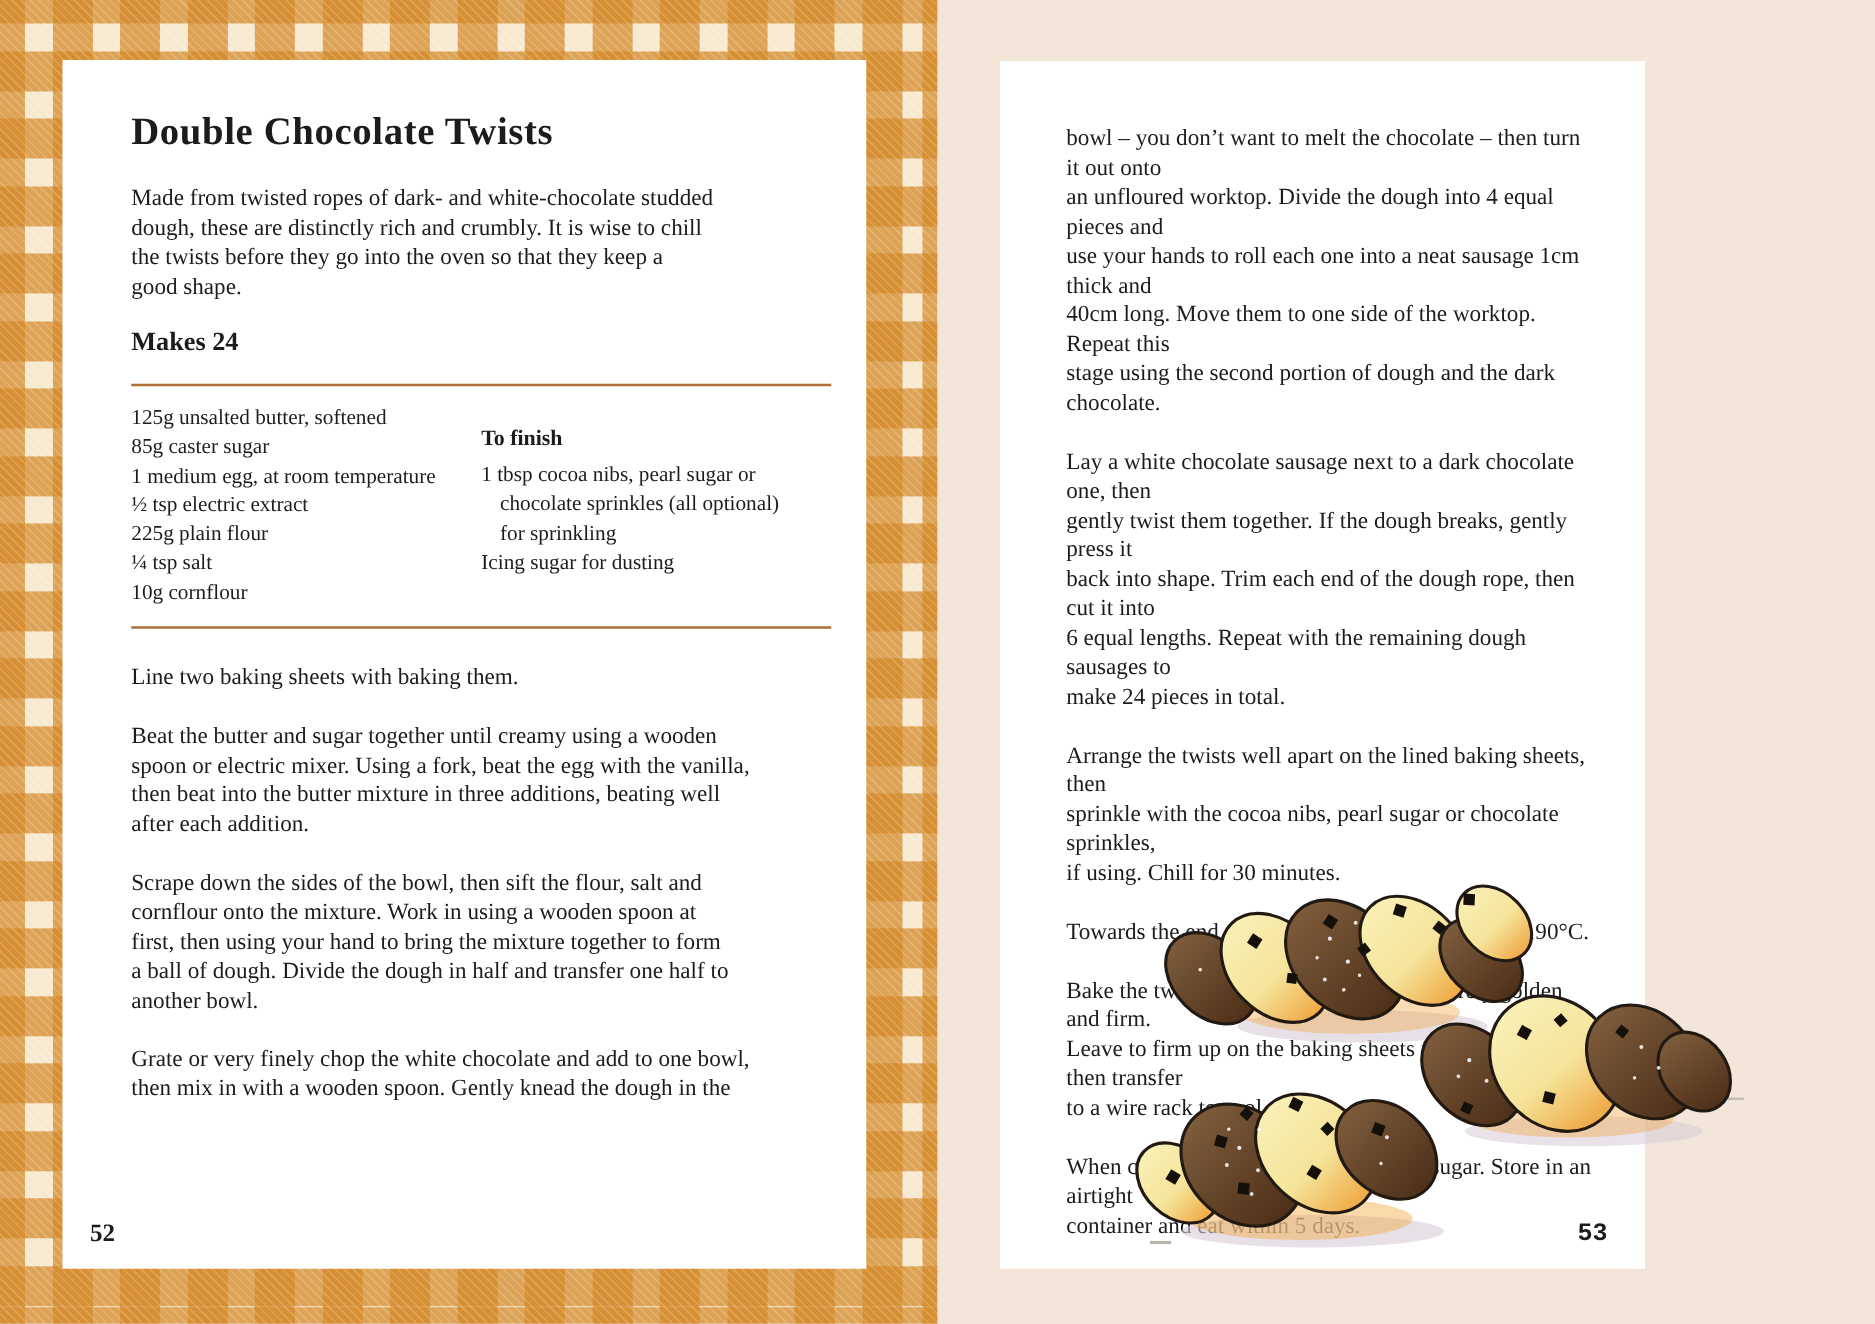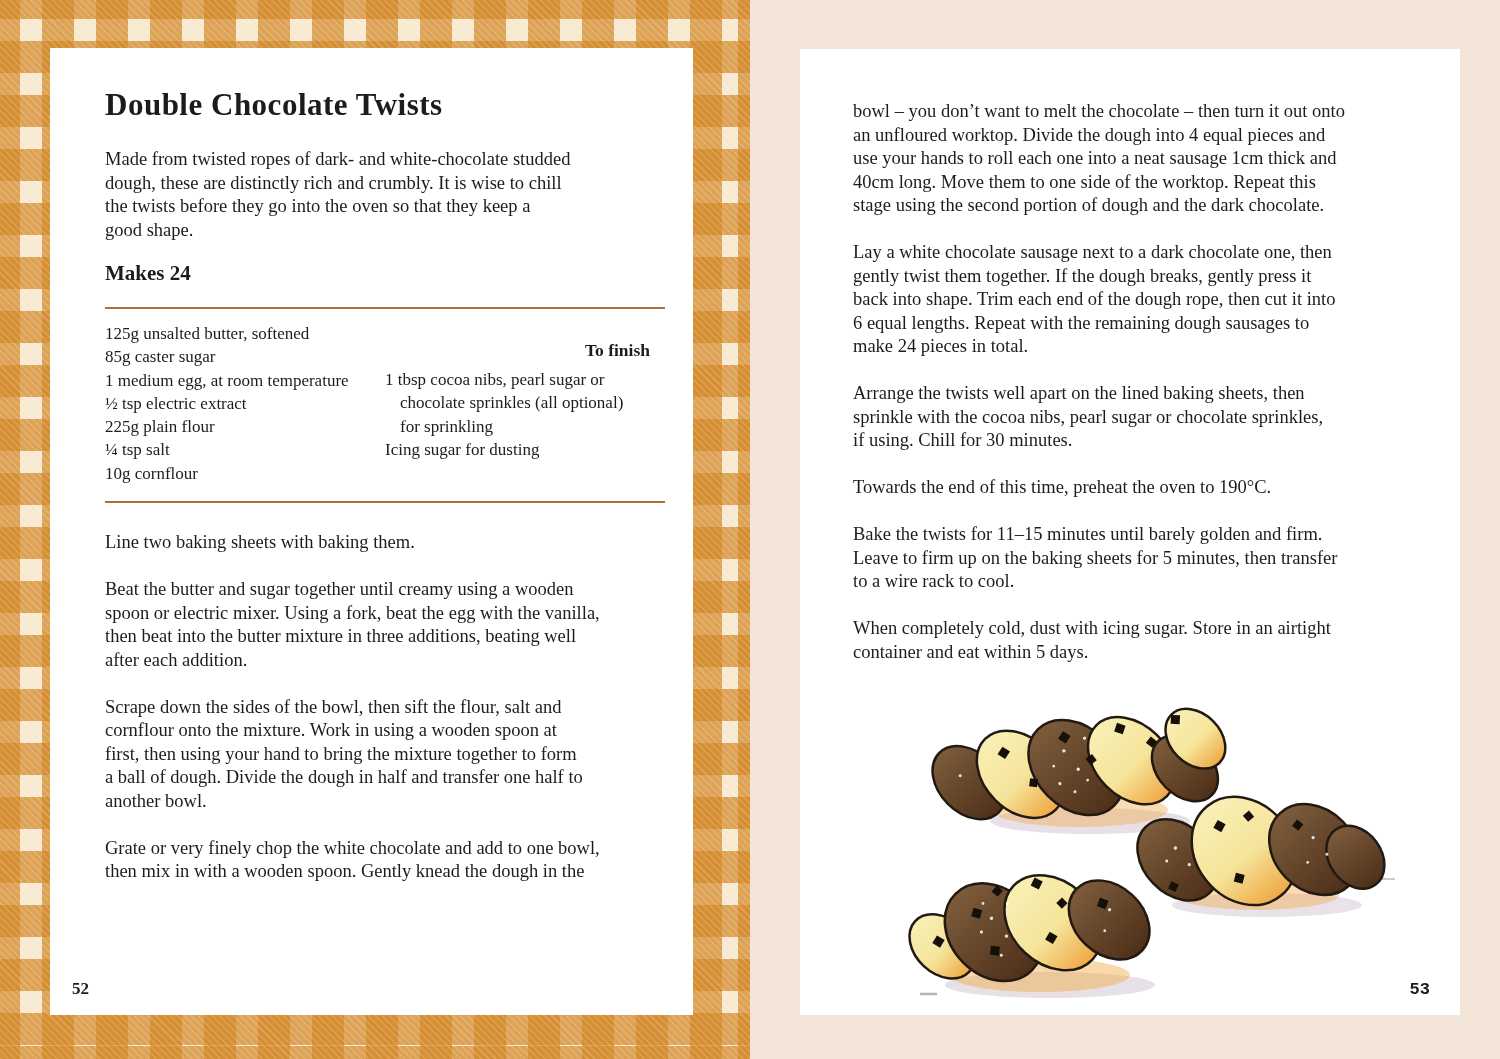"bowl – you don’t want" .page-right { width: 660px -> 516px }
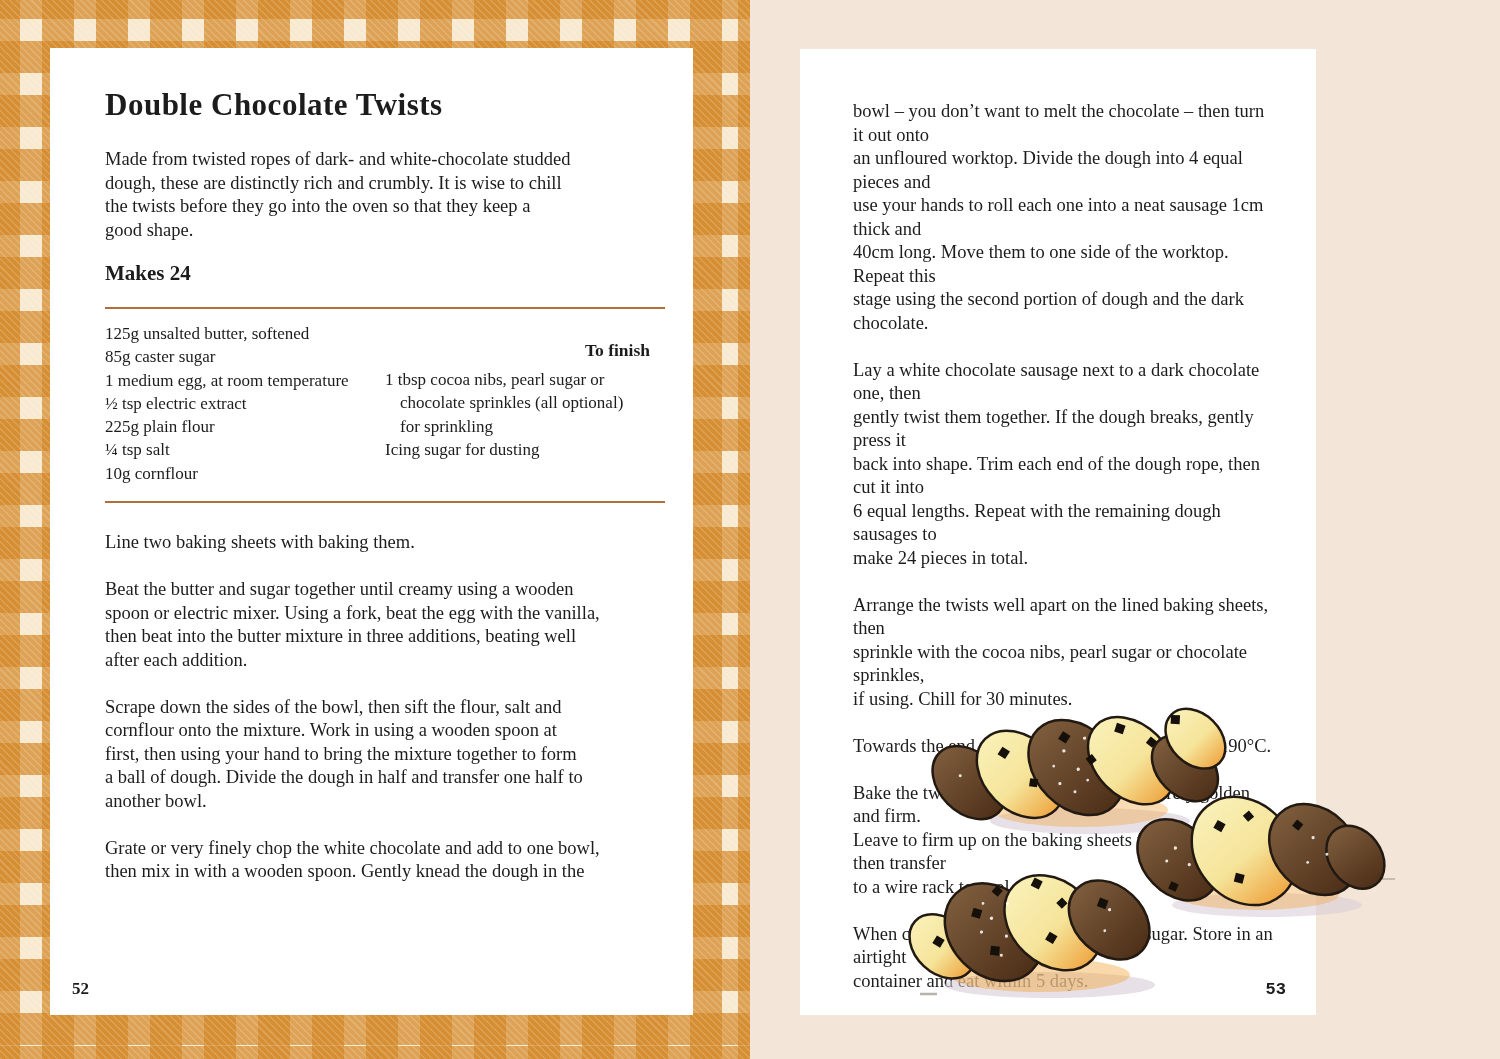"To finish" .finish-heading { text-align: right -> none }
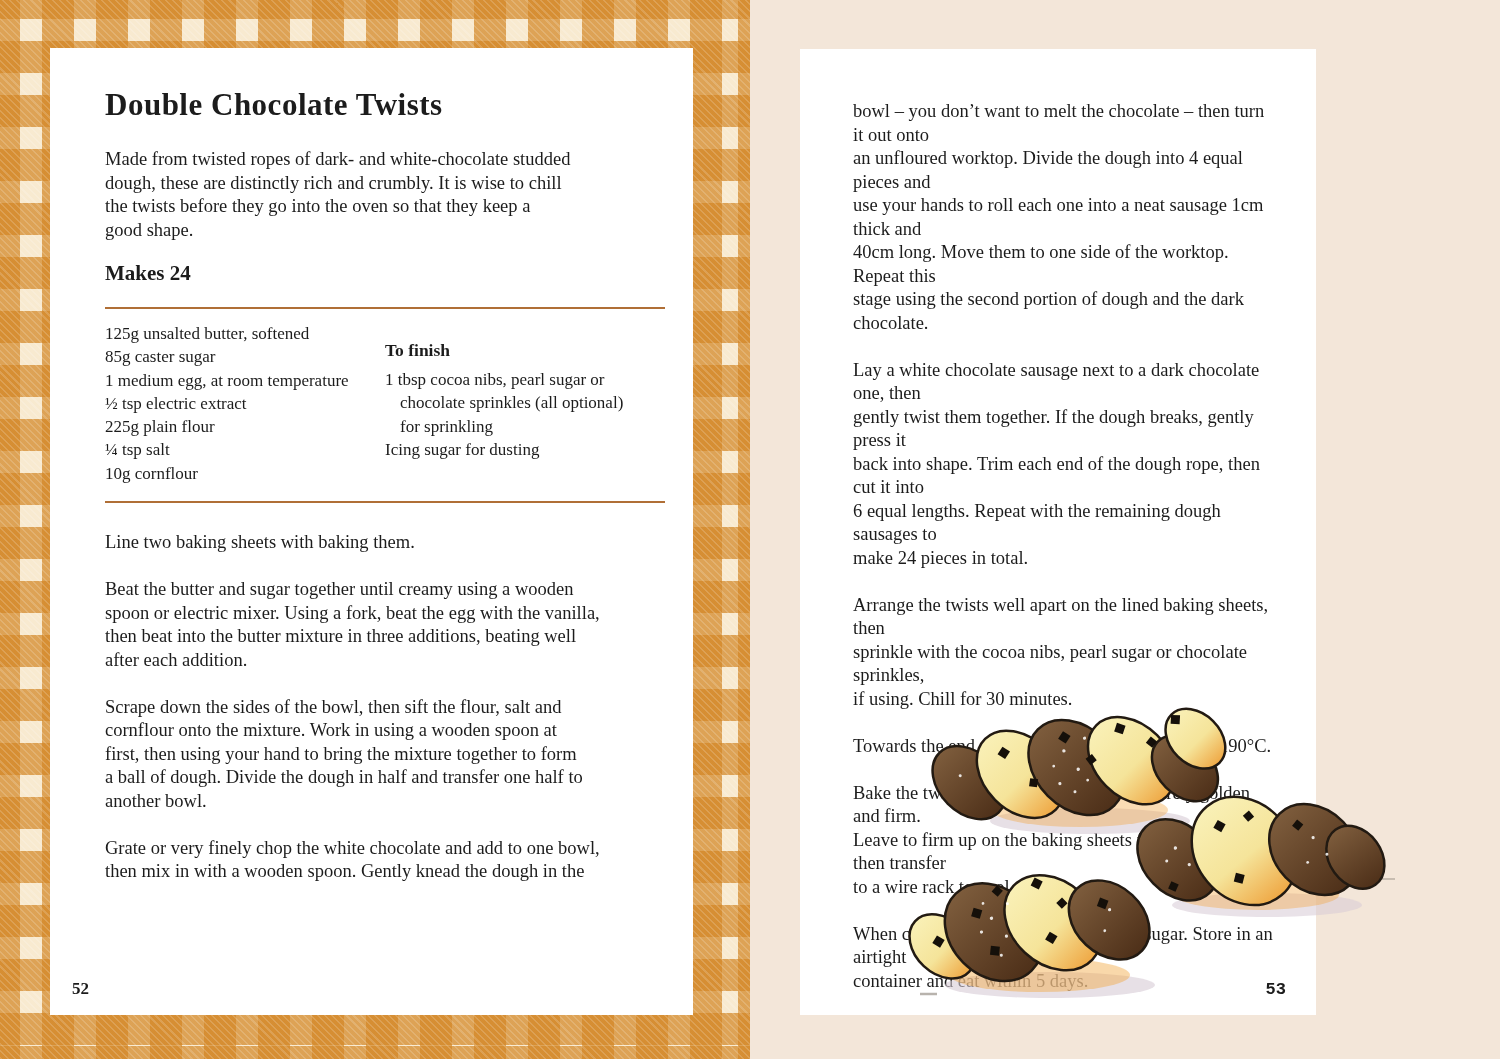"52" .page-num { font-size: 17px -> 20px }
